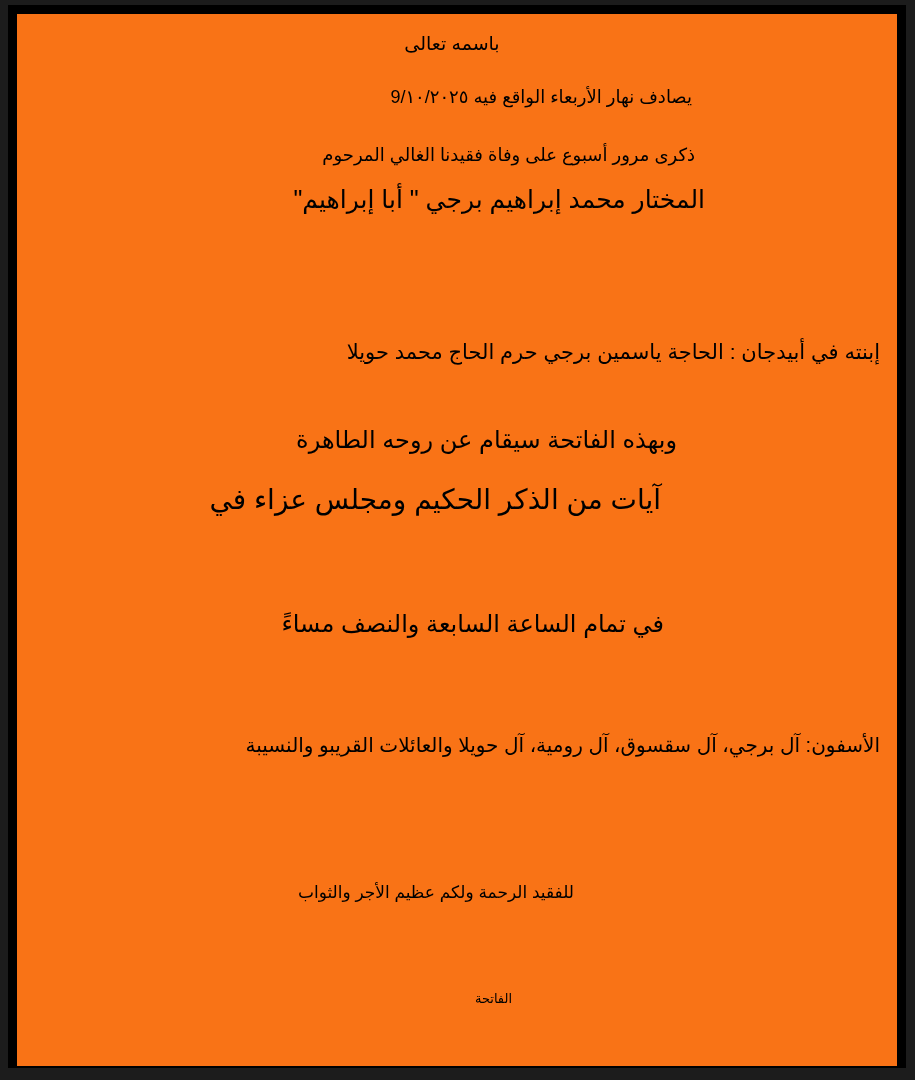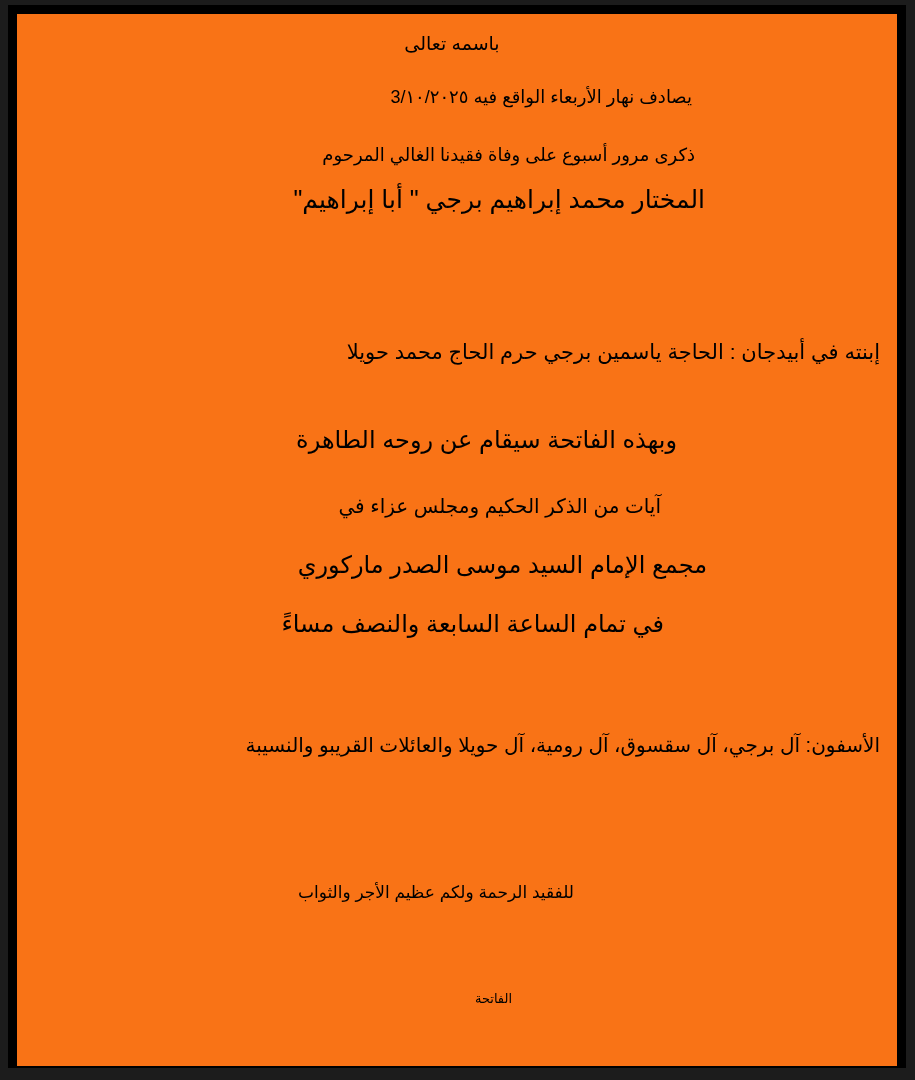"يصادف نهار الأربعاء الواقع فيه" div.line { text: 3/١٠/٢٠٢٥ -> 9/١٠/٢٠٢٥ }
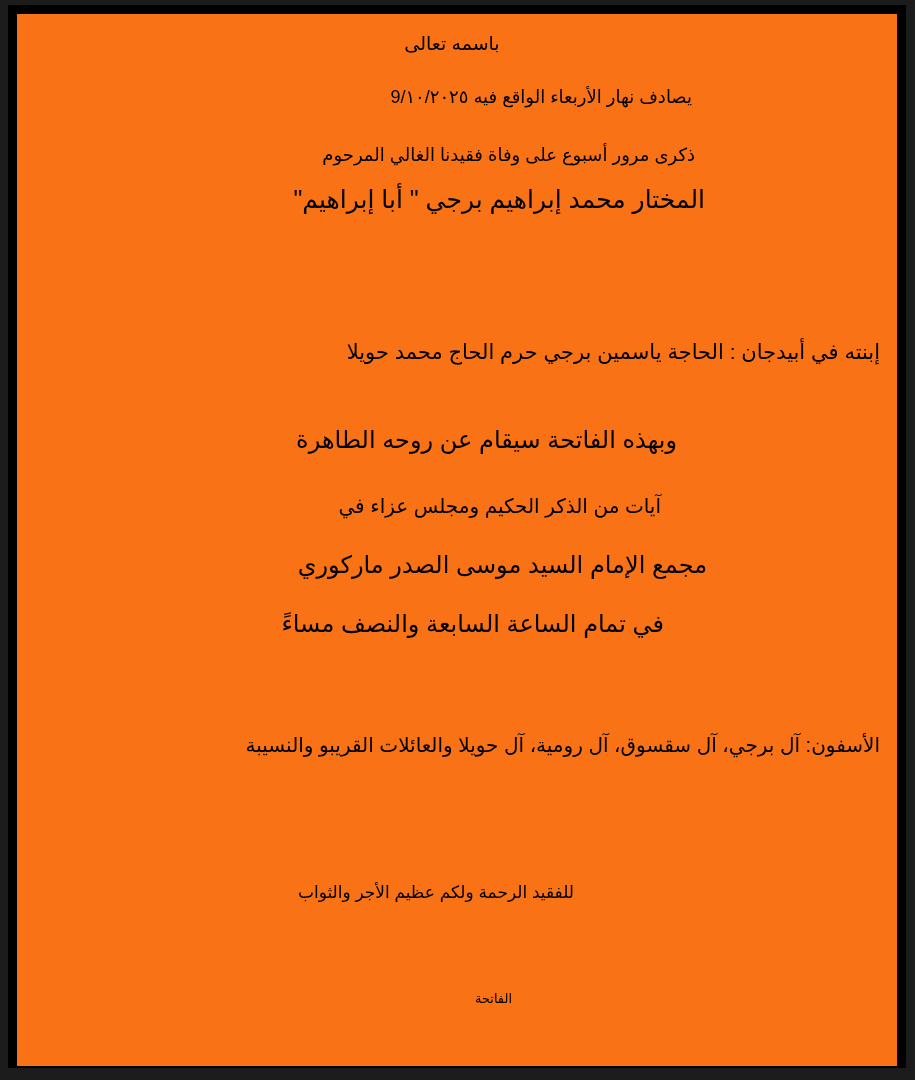"آيات من الذكر الحكيم ومجلس" .l-occasion2 { font-size: 20px -> 28px; top: 482px -> 472px }
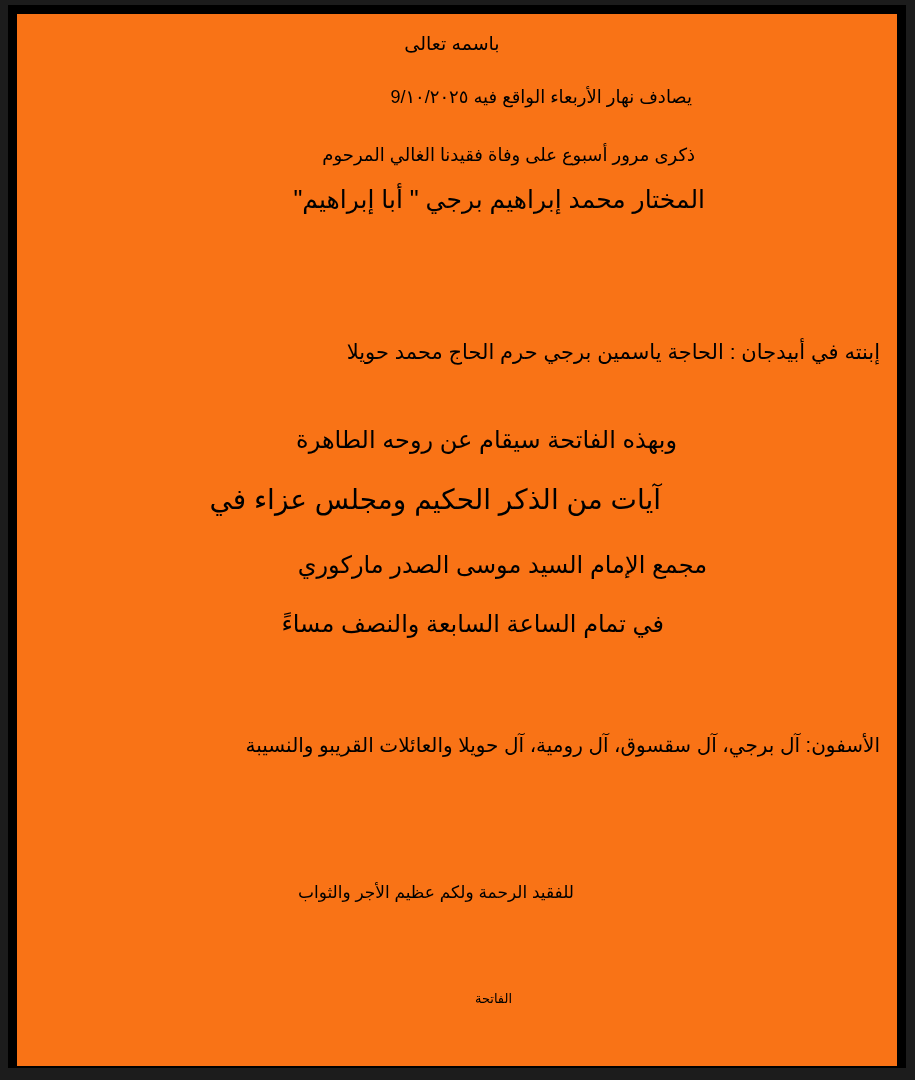"مجمع الإمام السيد موسى الصدر" div.line { html: <div>مجمع الإمام السيد موسى الصدر ماركوري</div> -> none }
